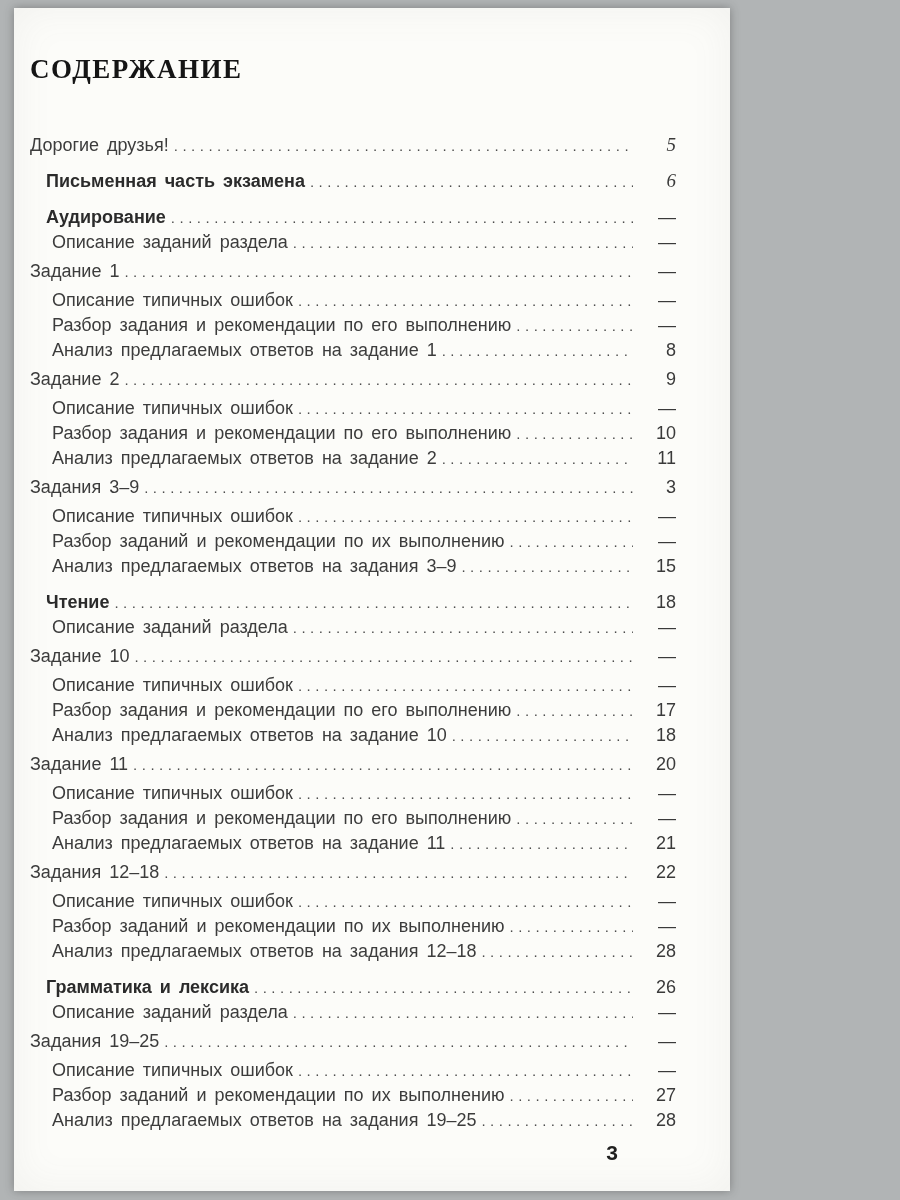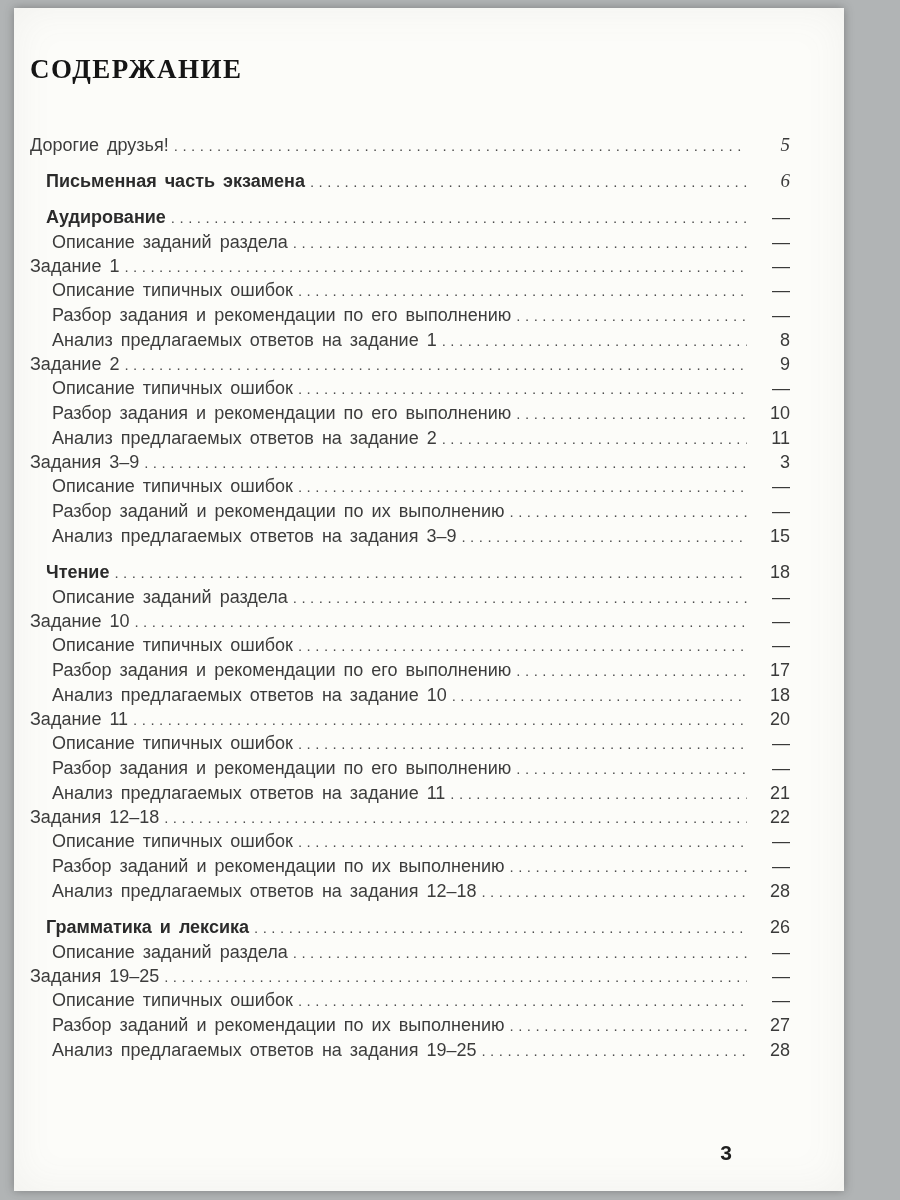"СОДЕРЖАНИЕ" .scan-page { width: 830px -> 716px }
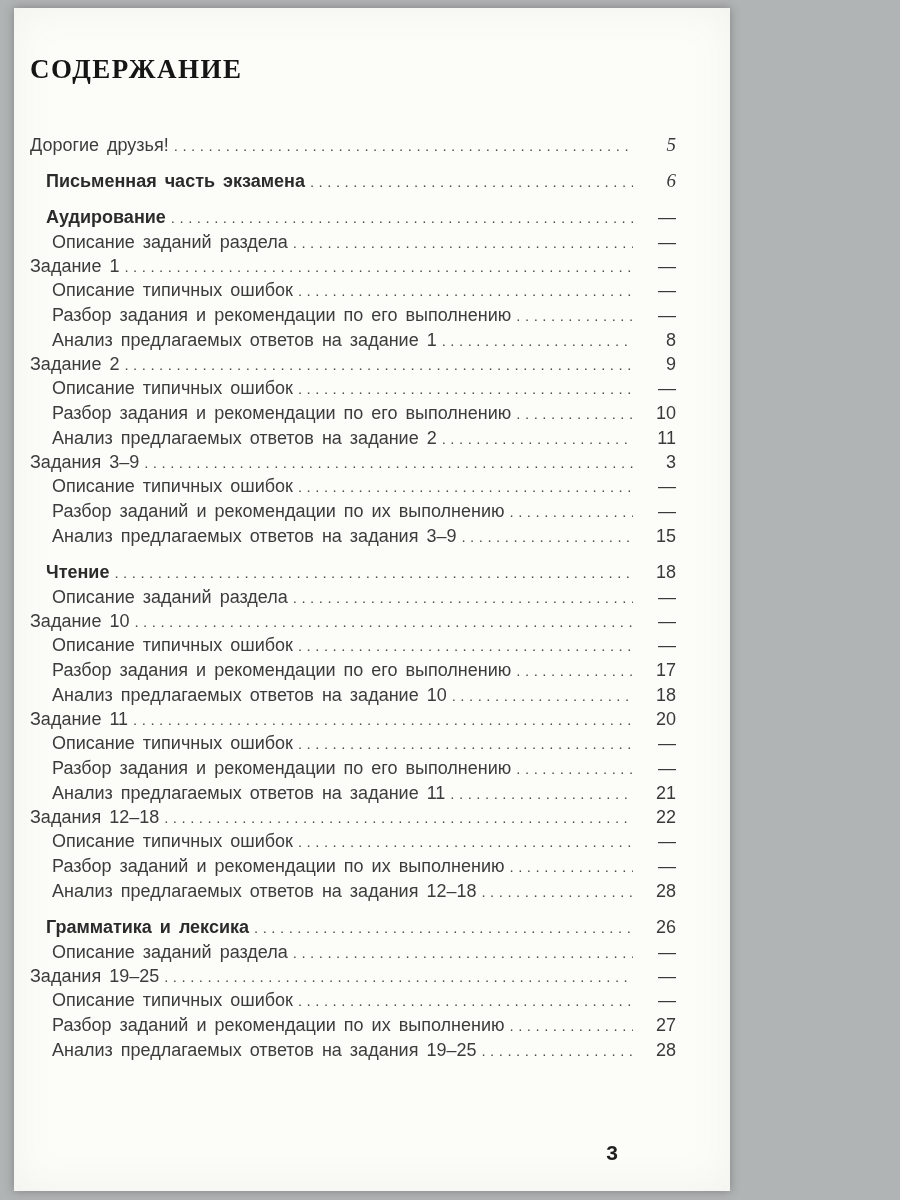"Задание 1" .toc-row.gap-sub { margin-top: 3px -> 8px }
